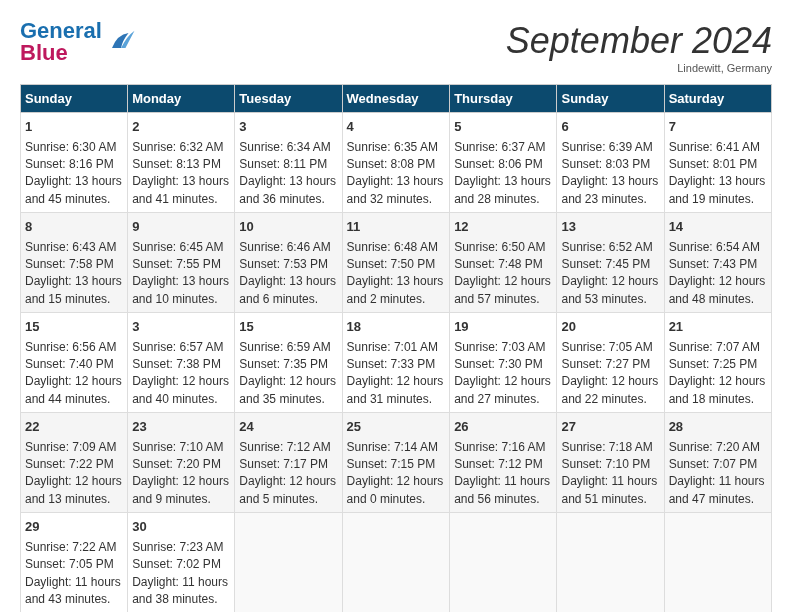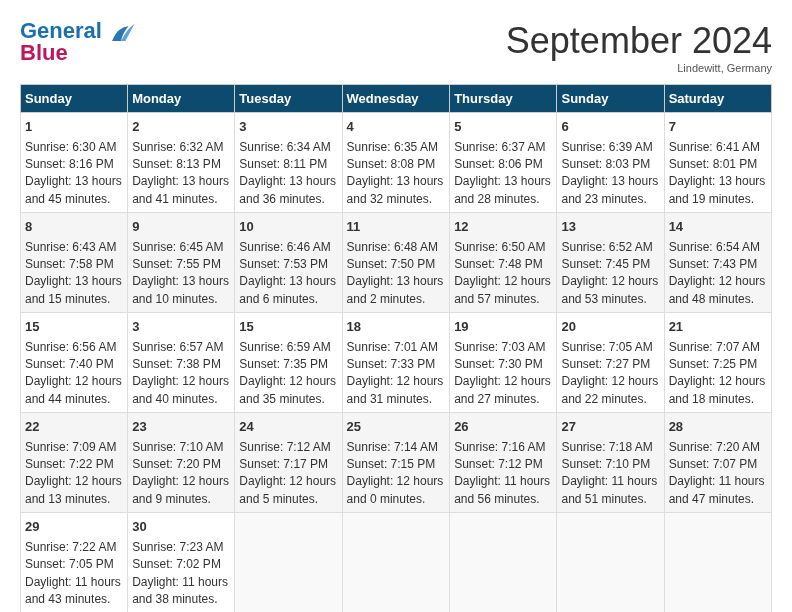"General" .logo { align-items: flex-start -> center }
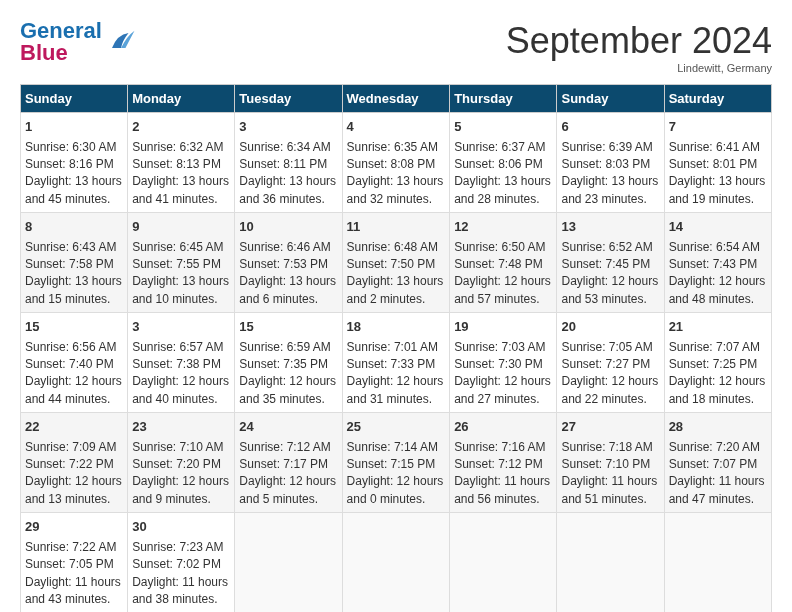"September 2024" .month-title { font-style: none -> italic }
